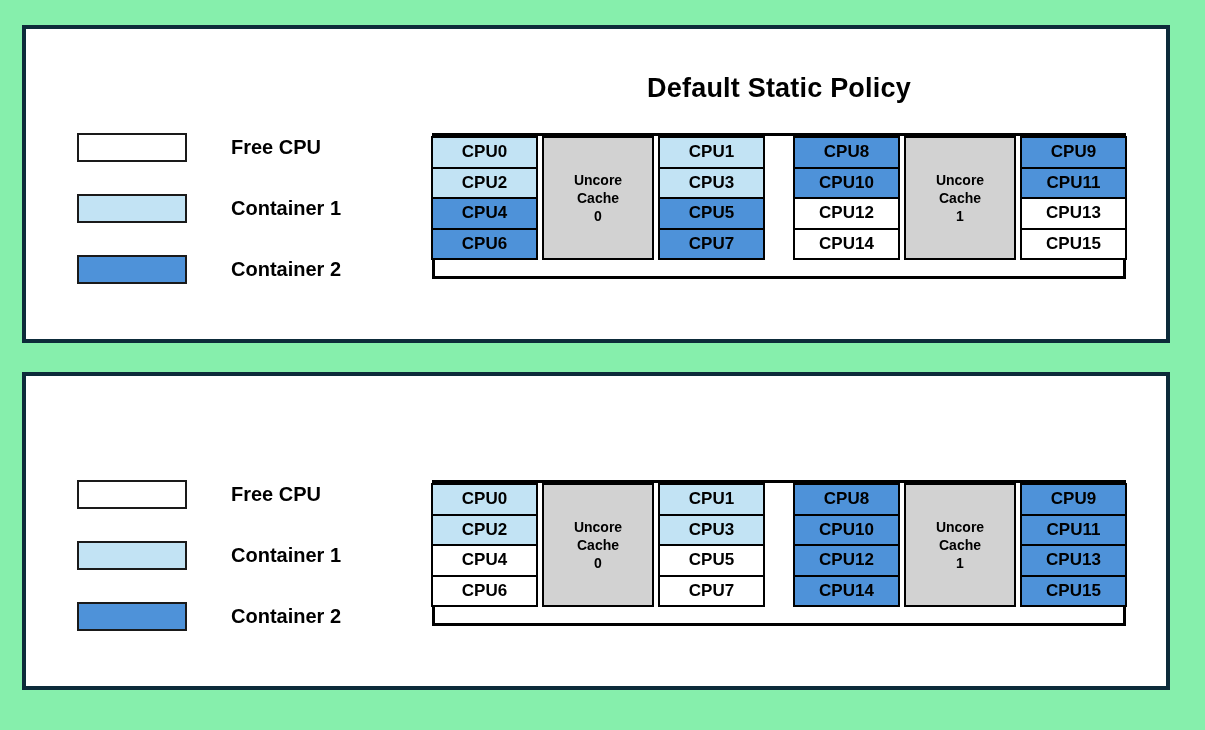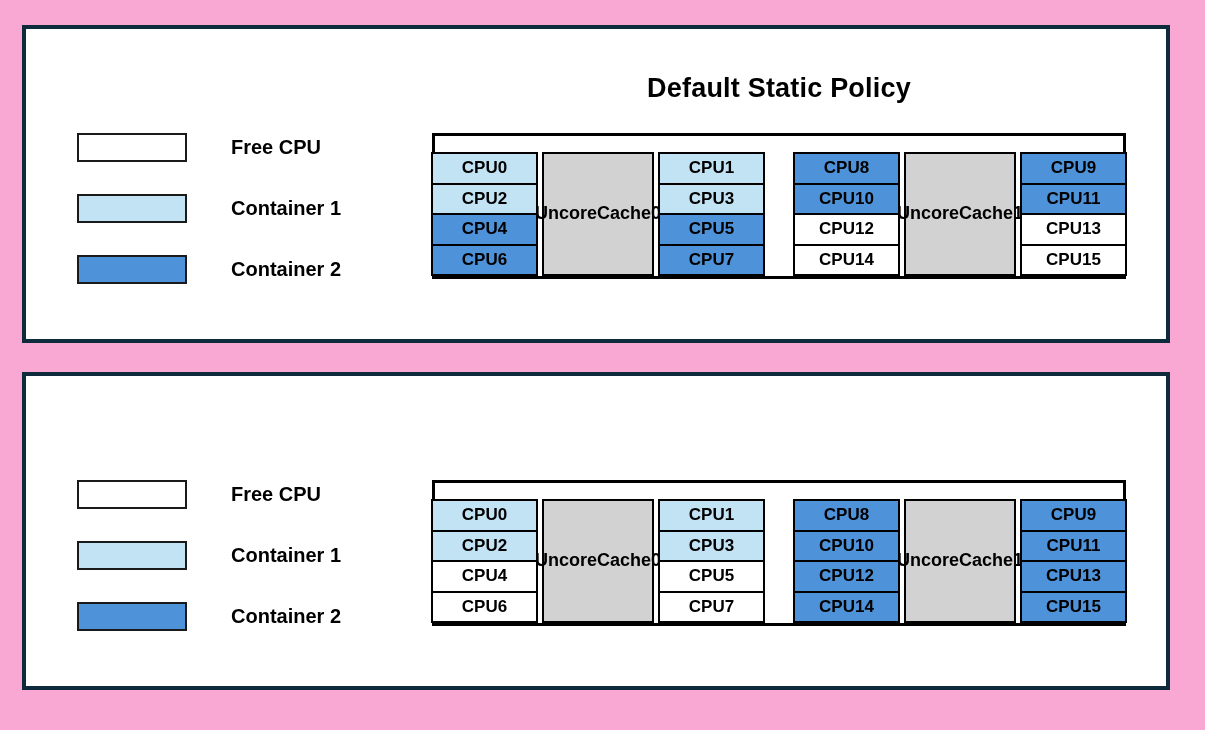"Default Static Policy" .page { background: #f9a8d4 -> #86efac }
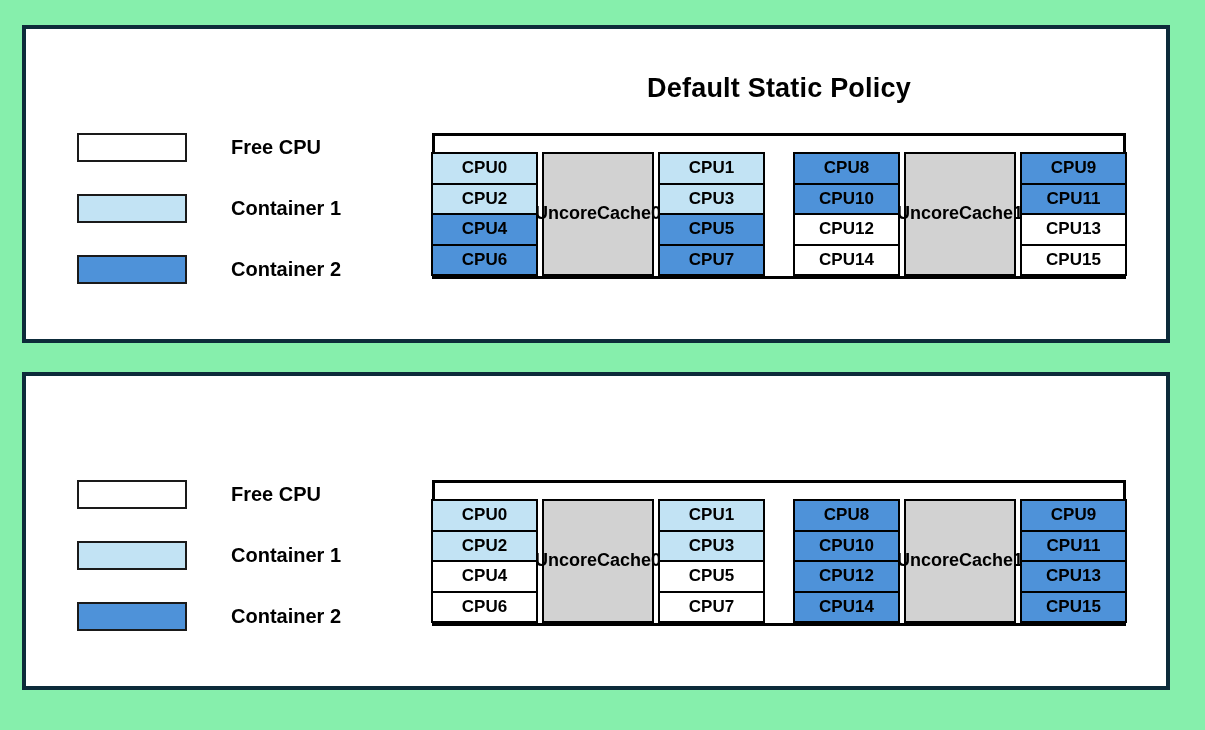"CPU0" .diagram { align-items: flex-end -> flex-start }
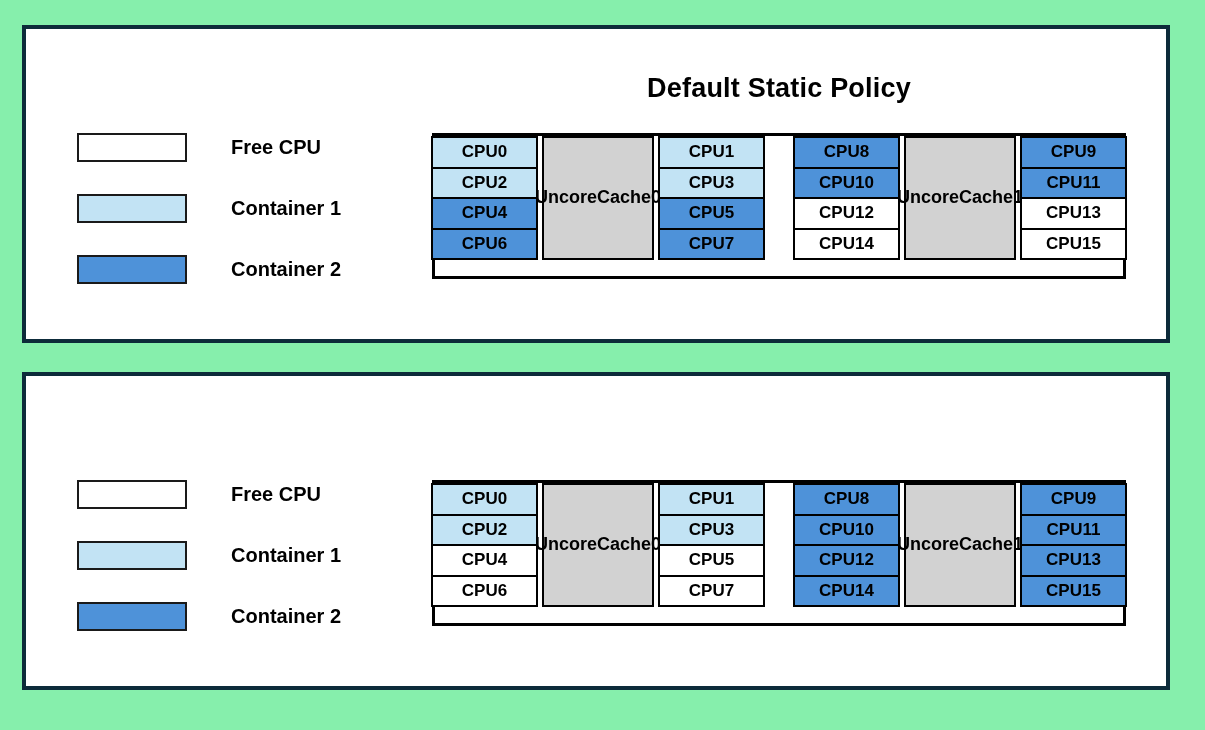"Uncore" .cache-block { flex-direction: row -> column; font-size: 18px -> 14px }
